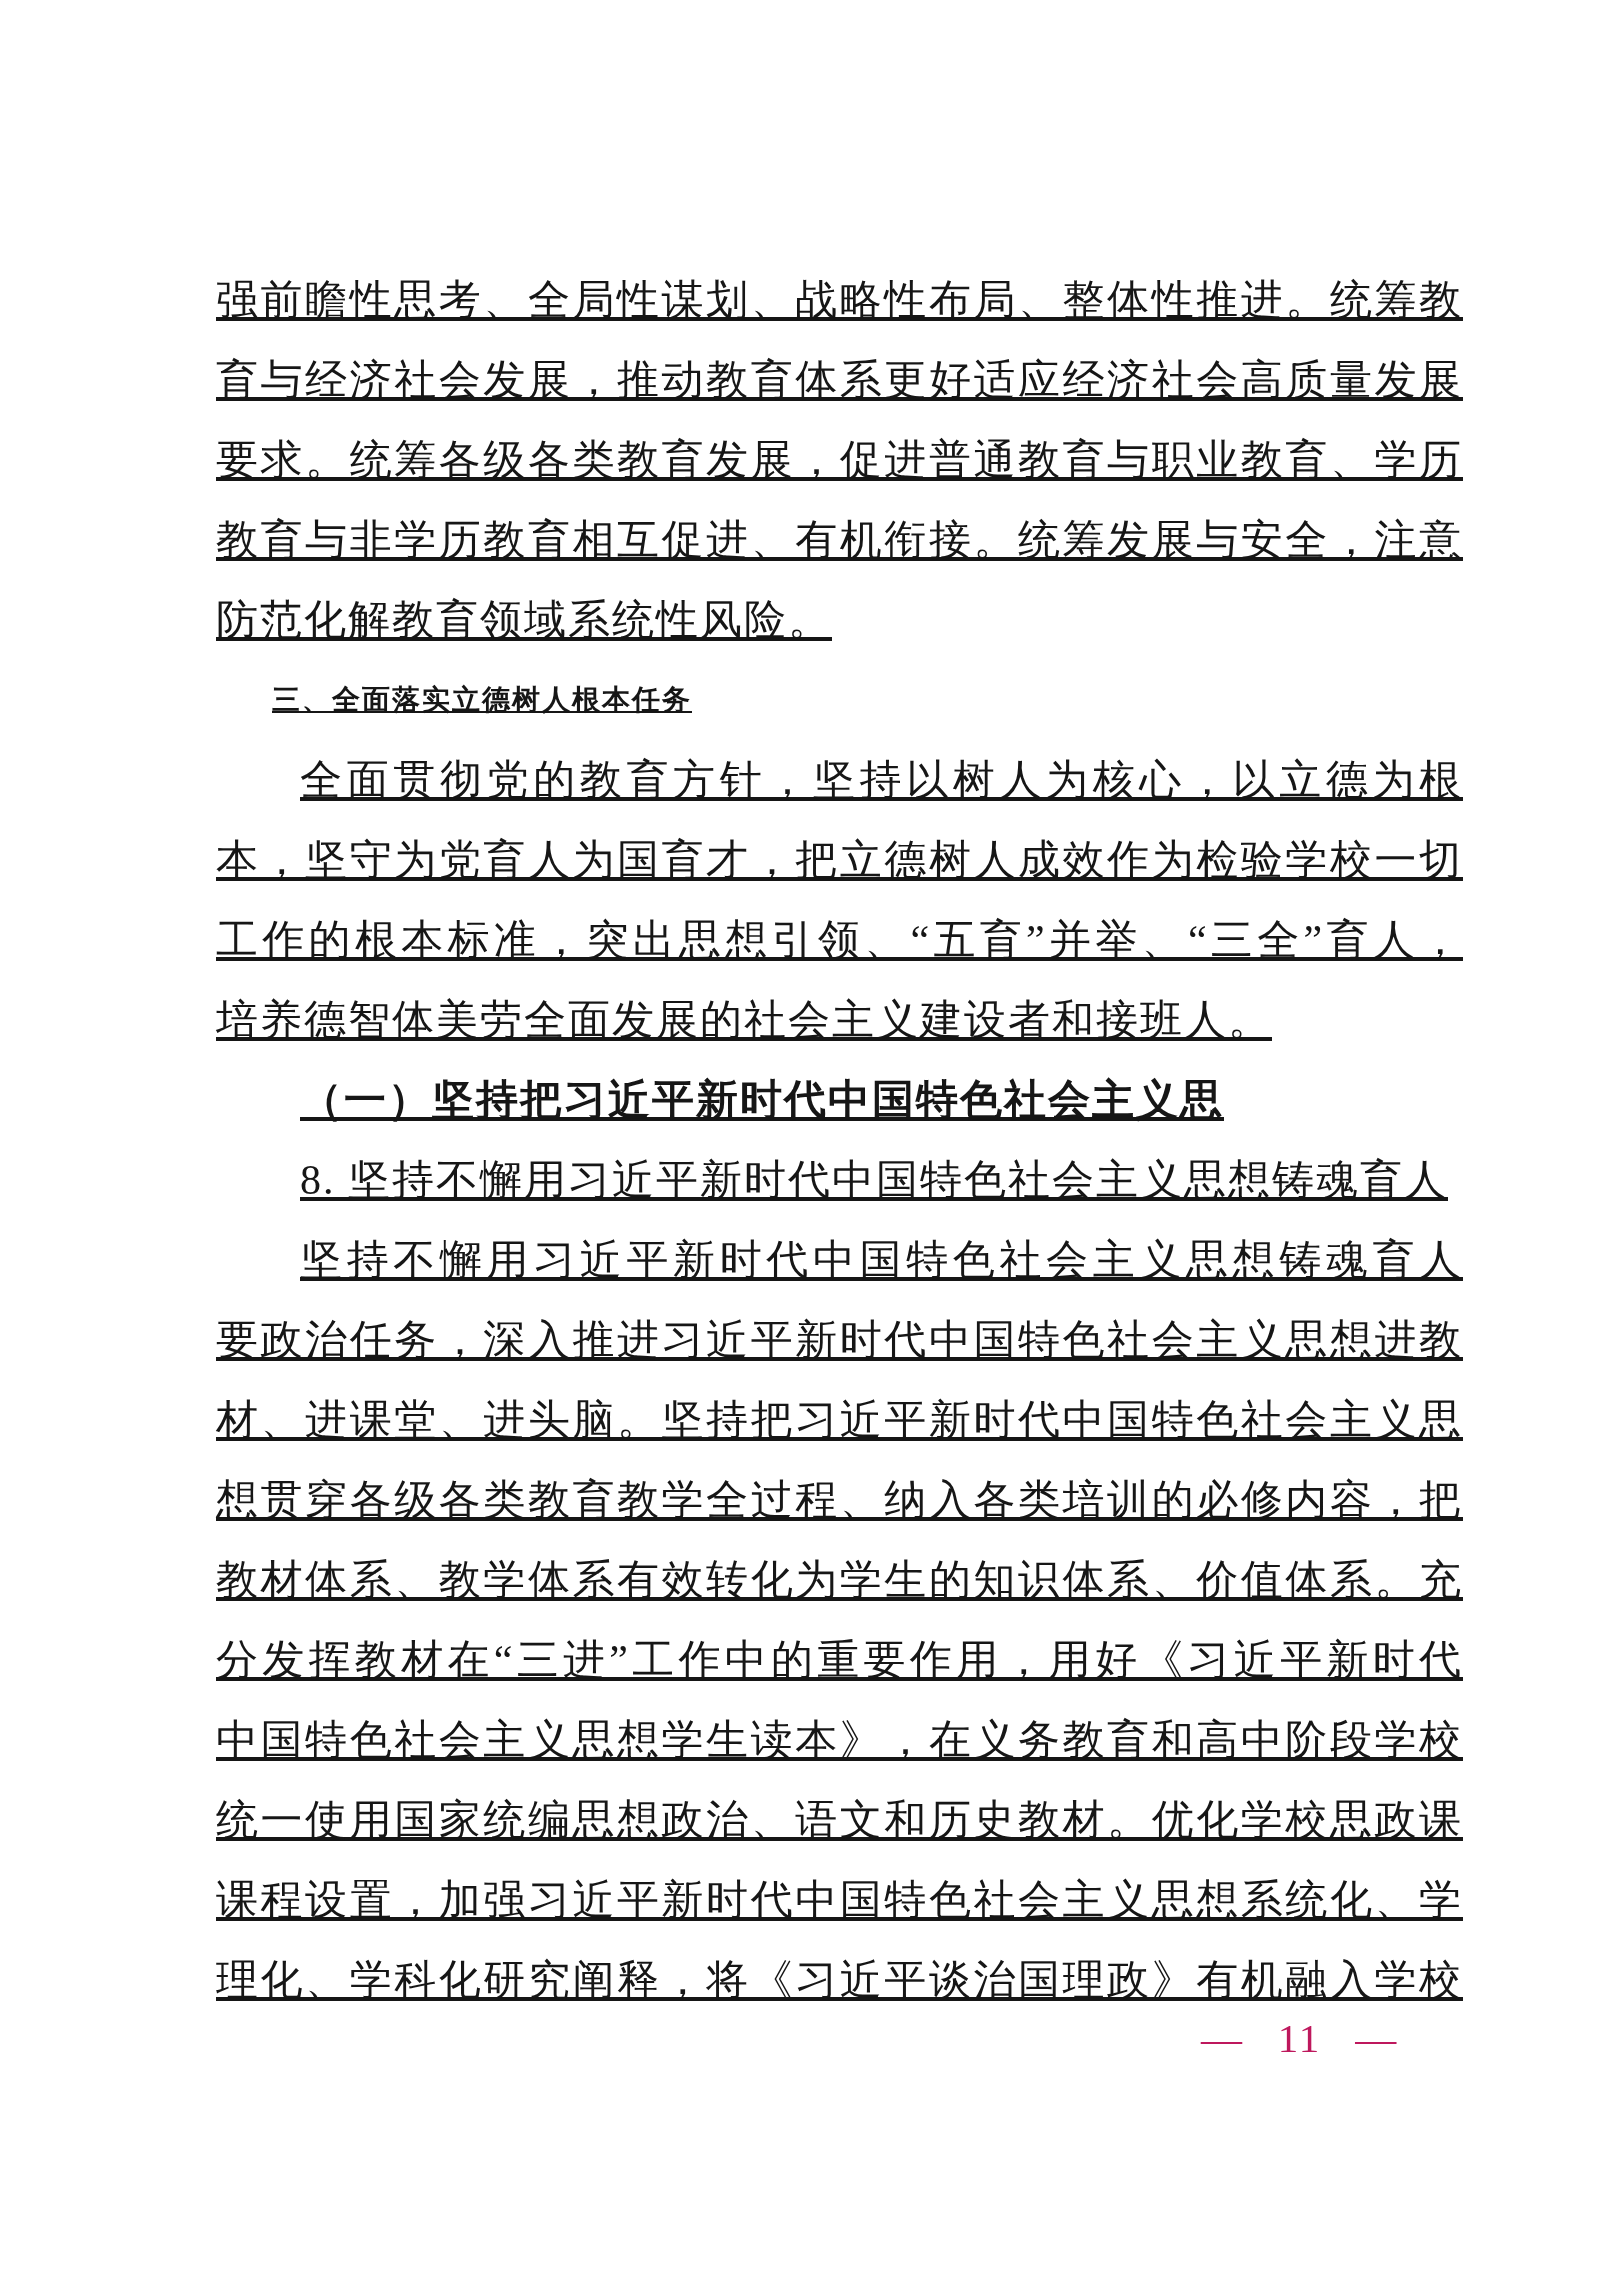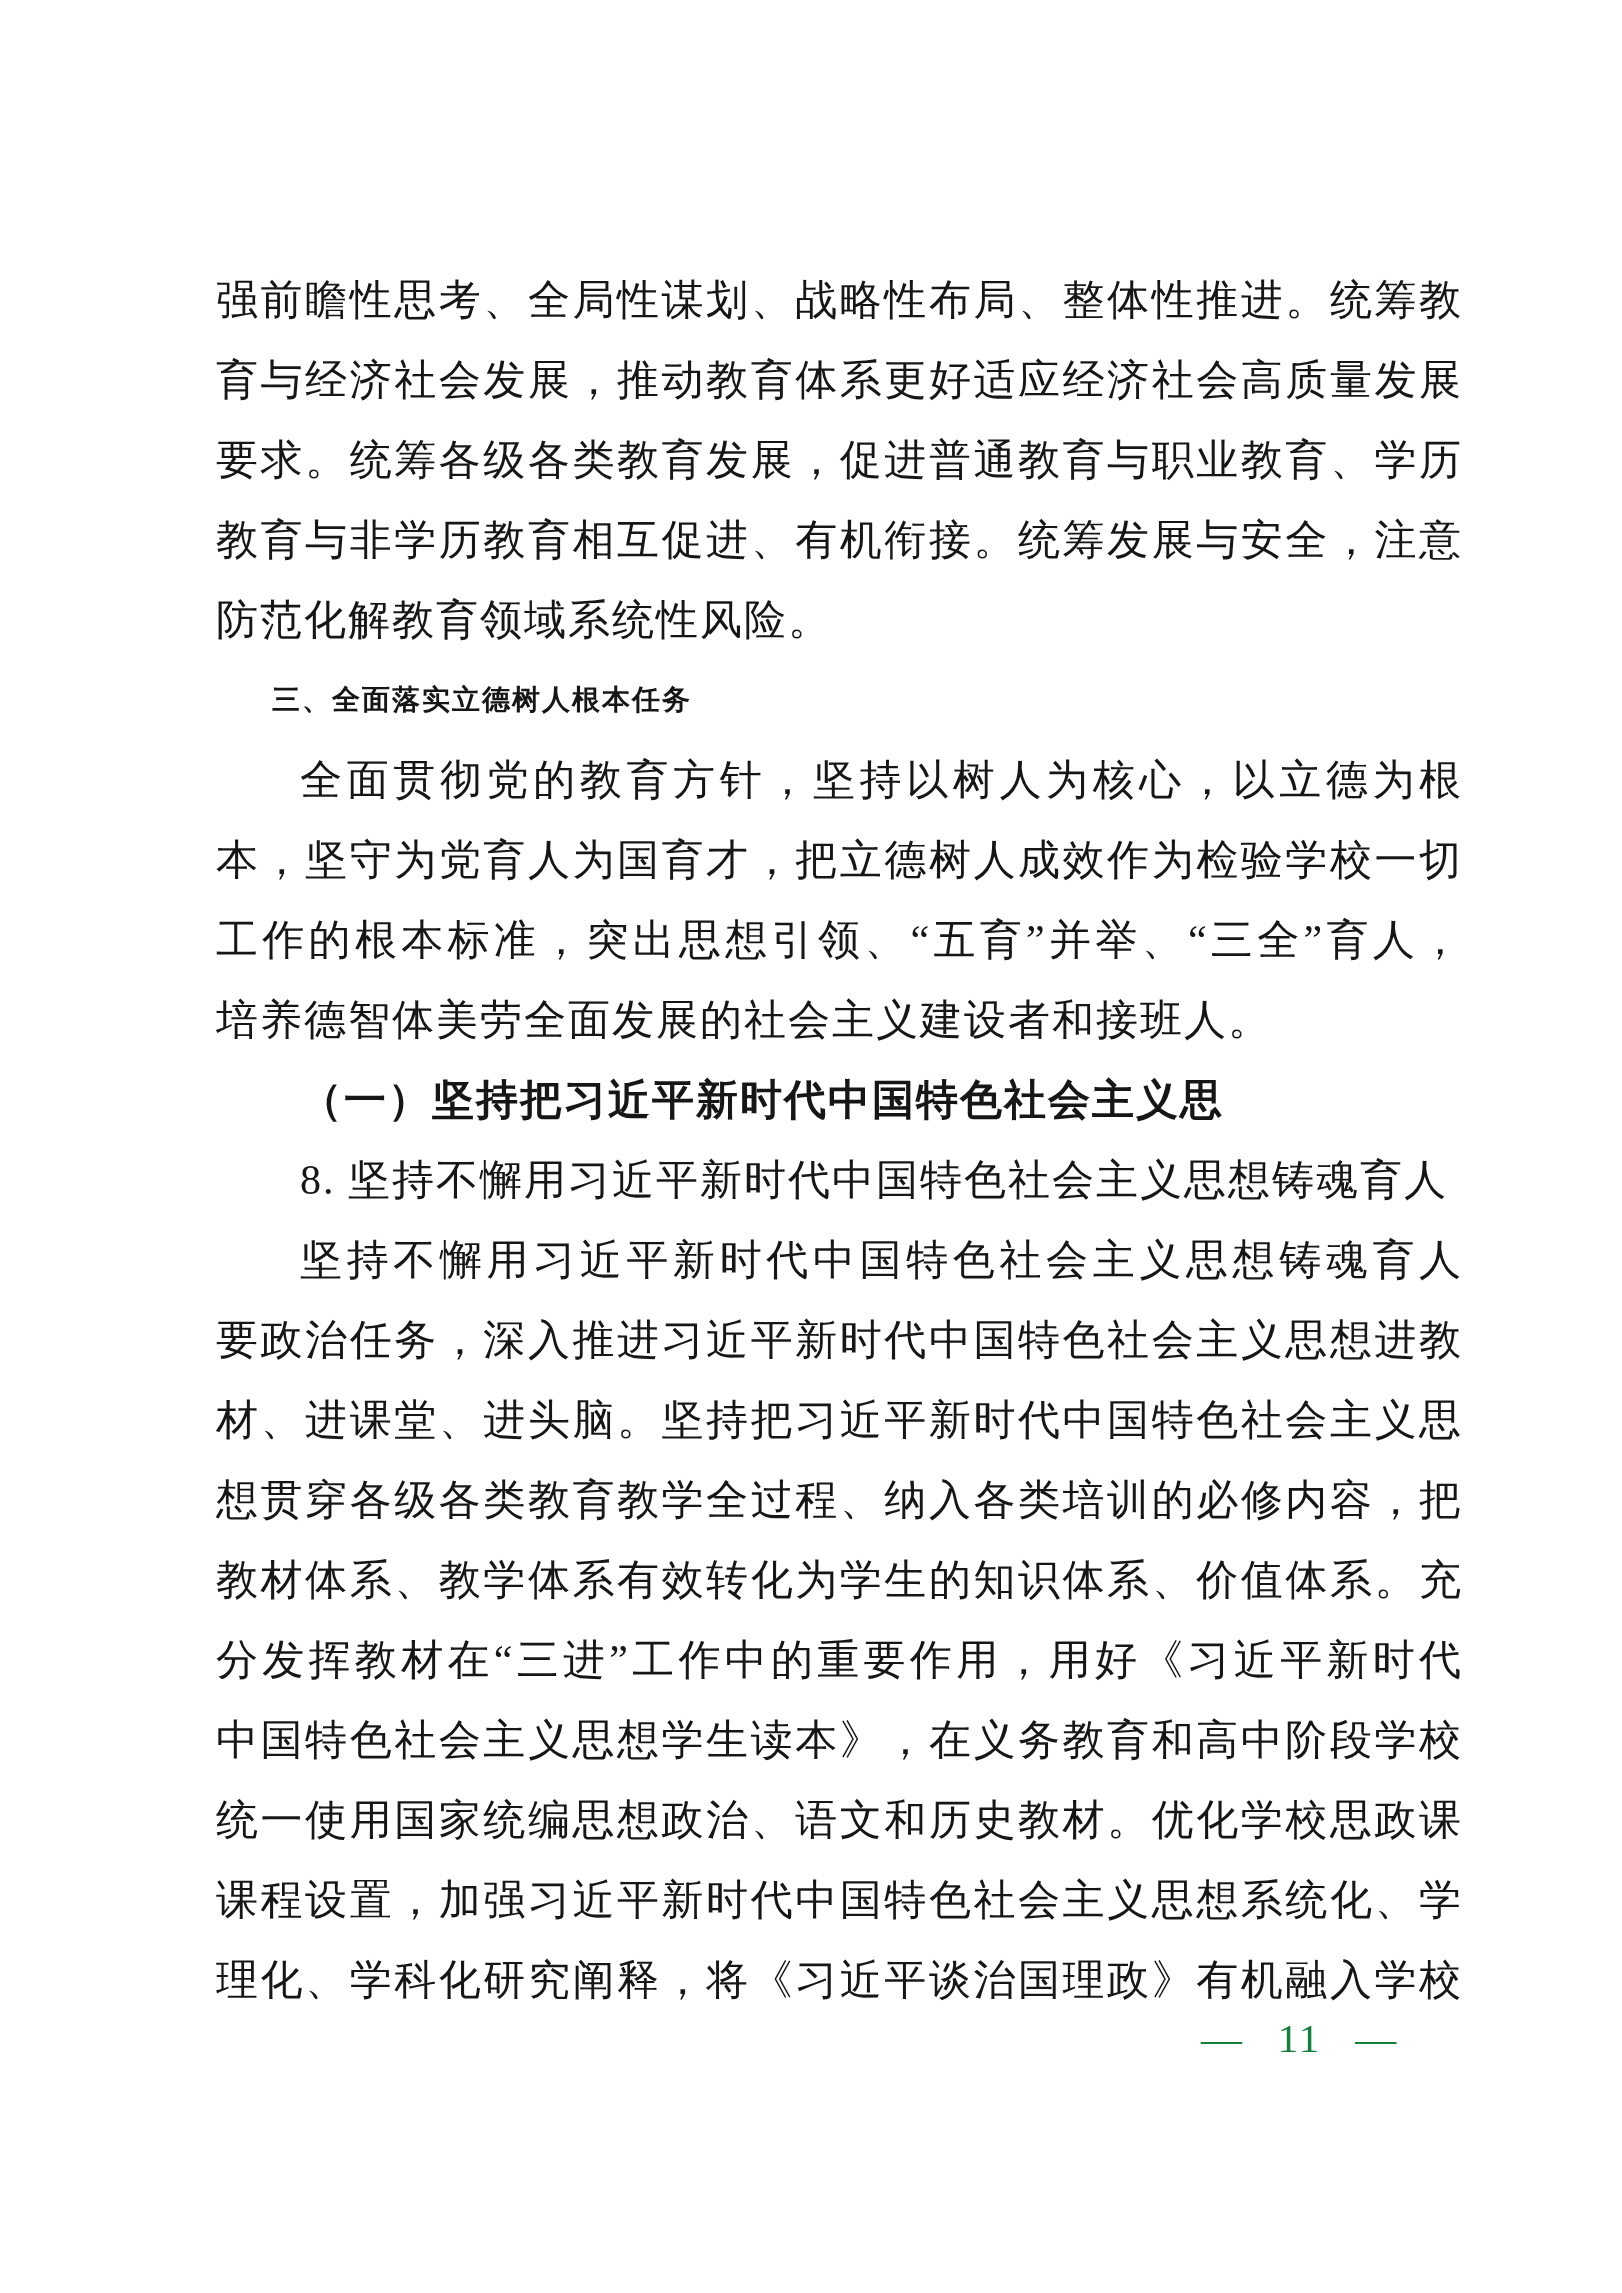"强前瞻性思考、全局性谋划、战略性布局、整体性推进。统筹教" .line { text-decoration: none -> underline }
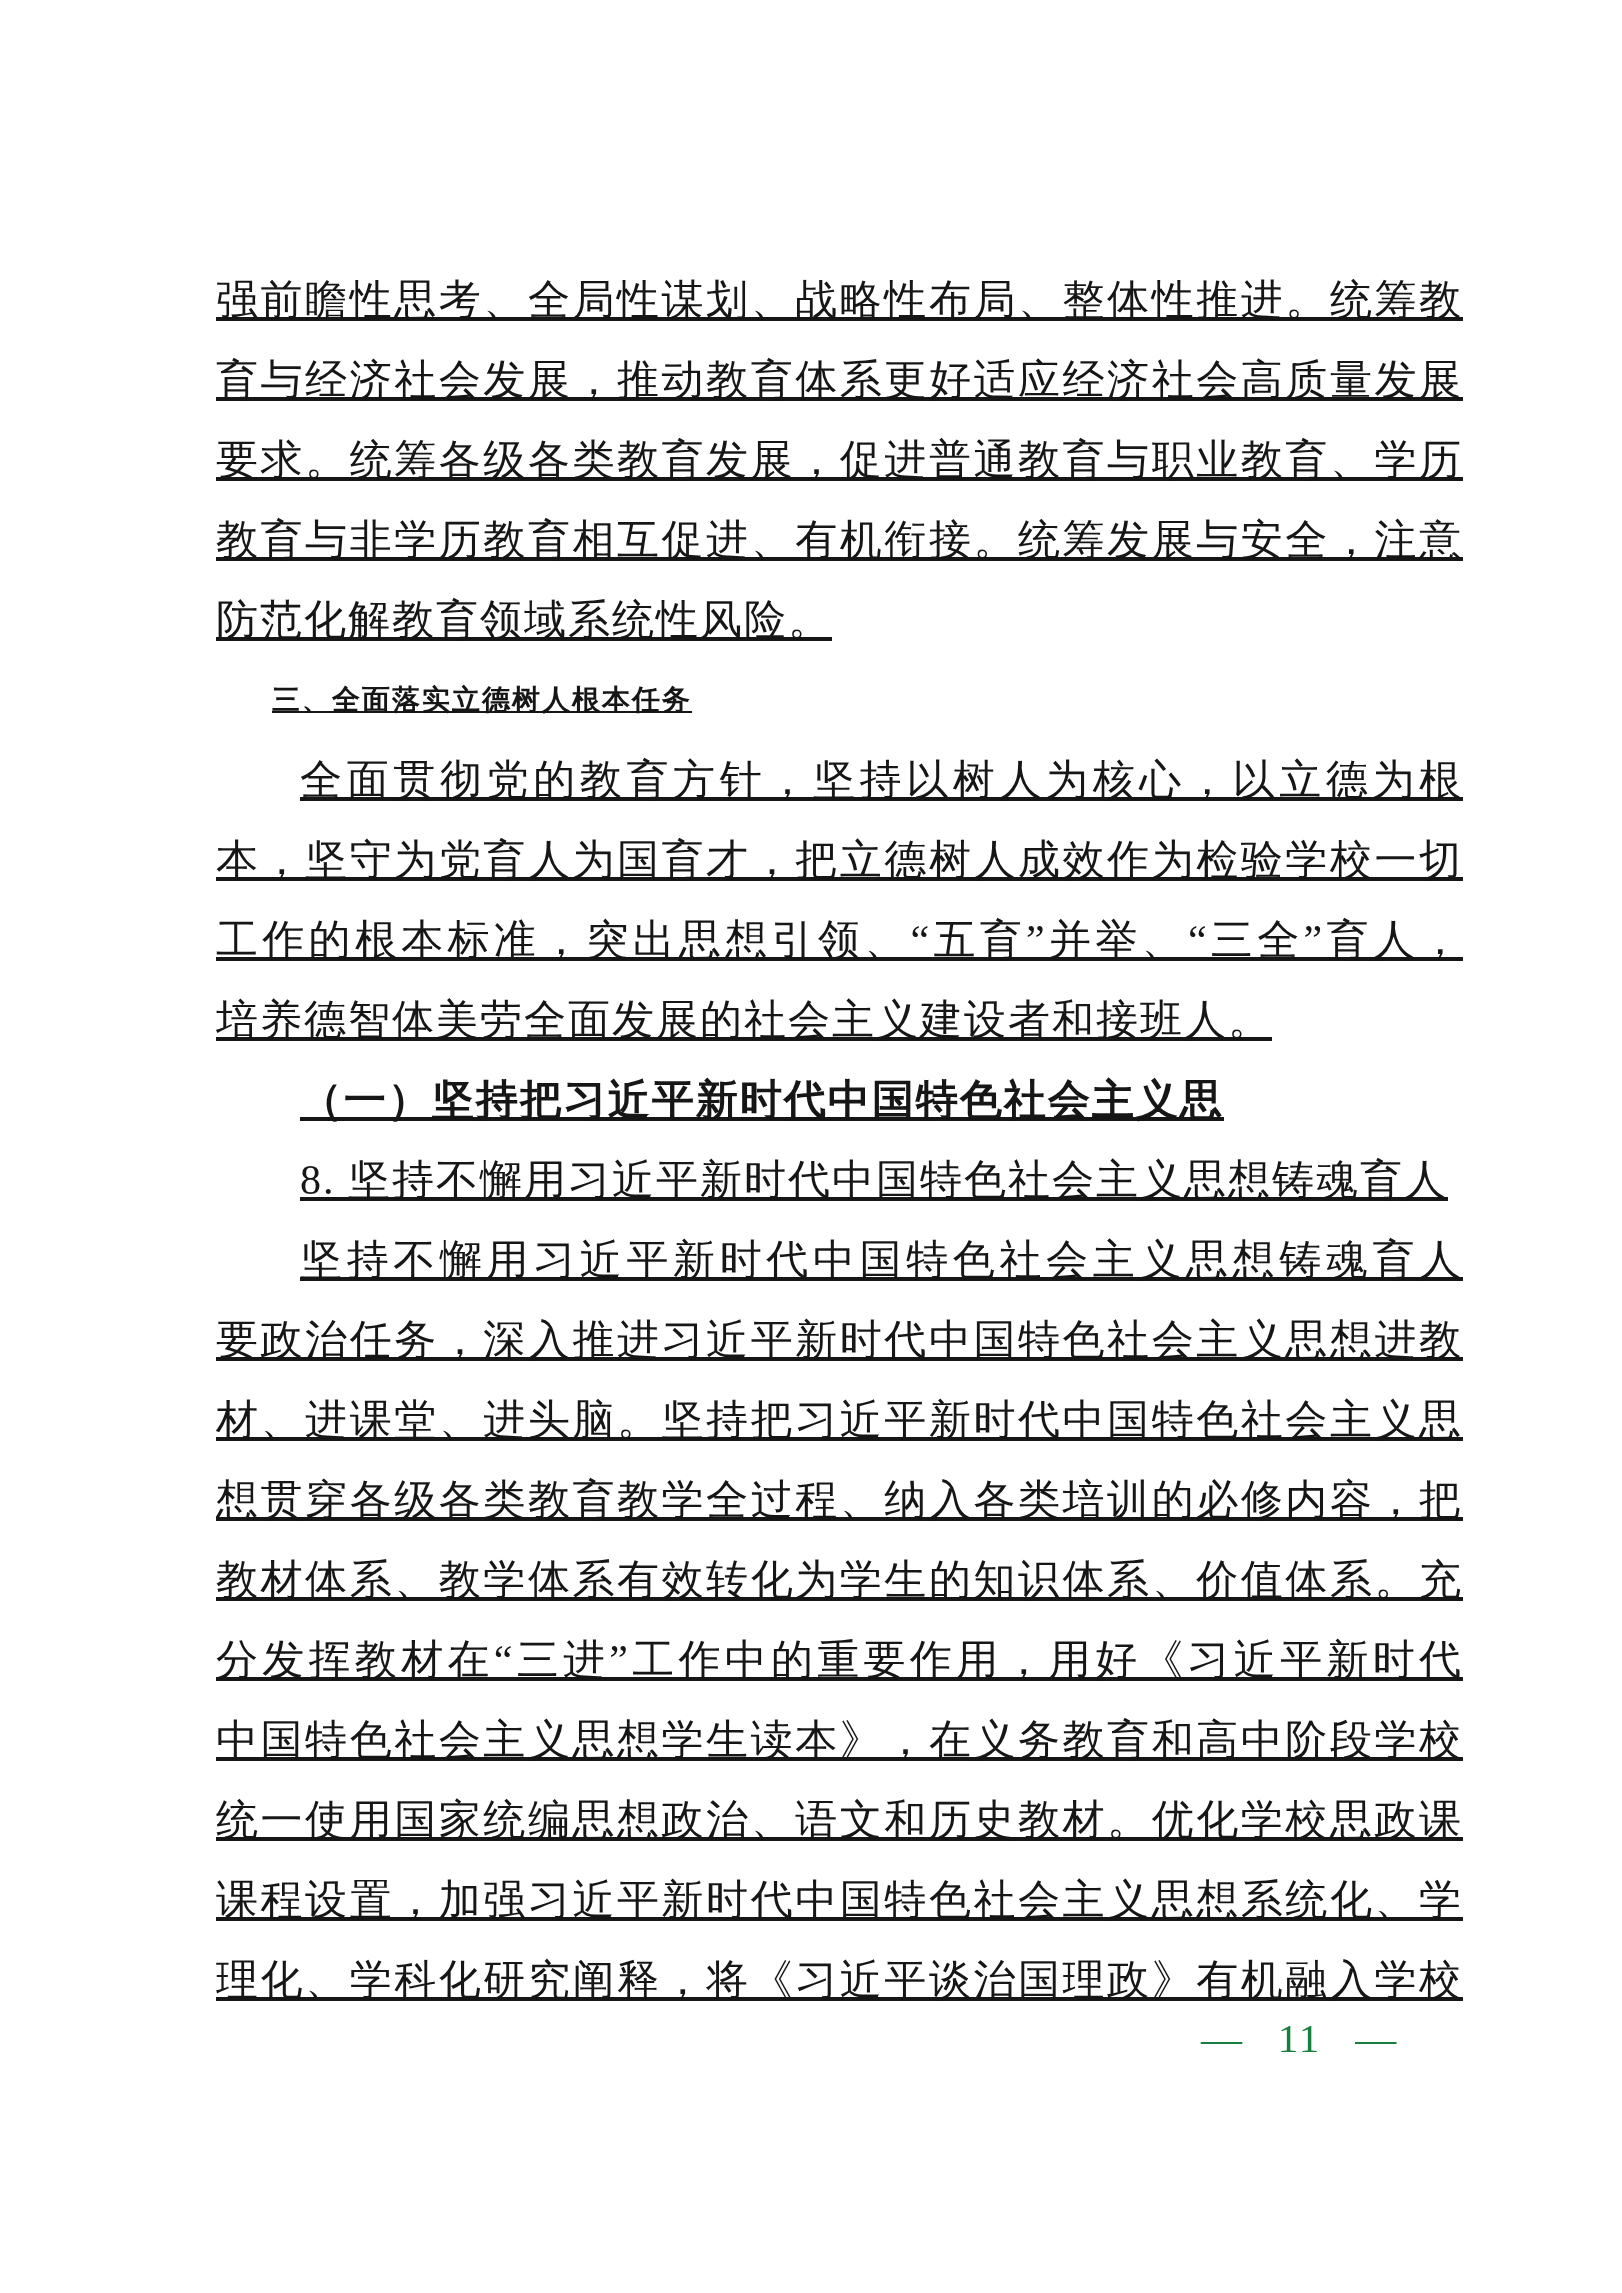"— 11 —" .page-number { color: #15803d -> #be185d }
